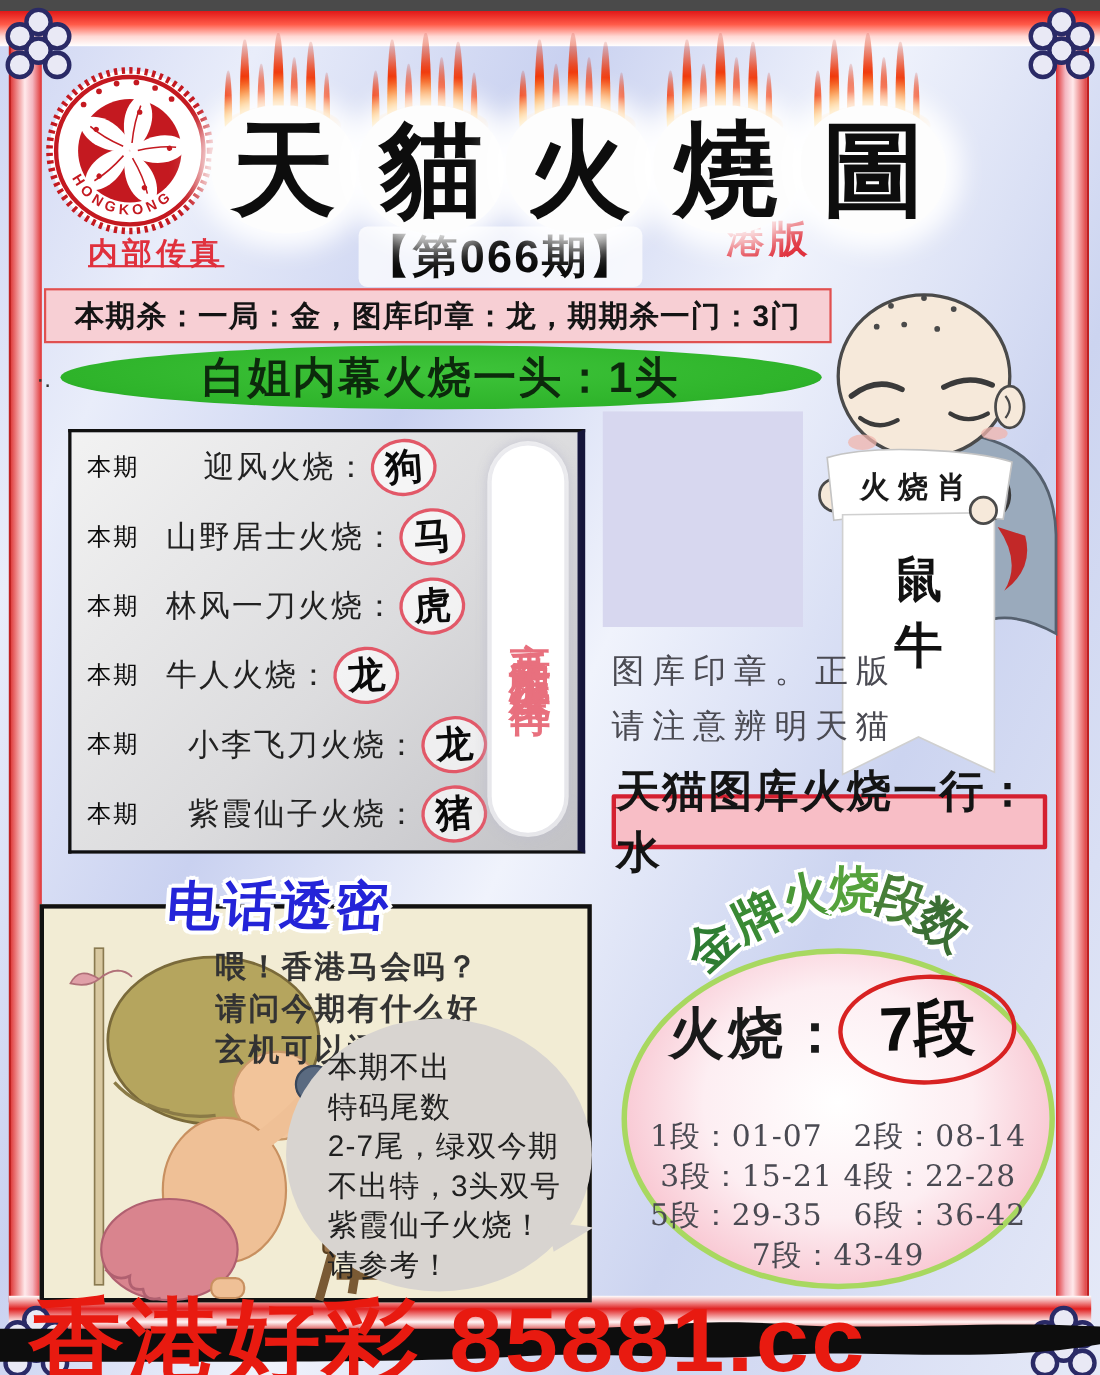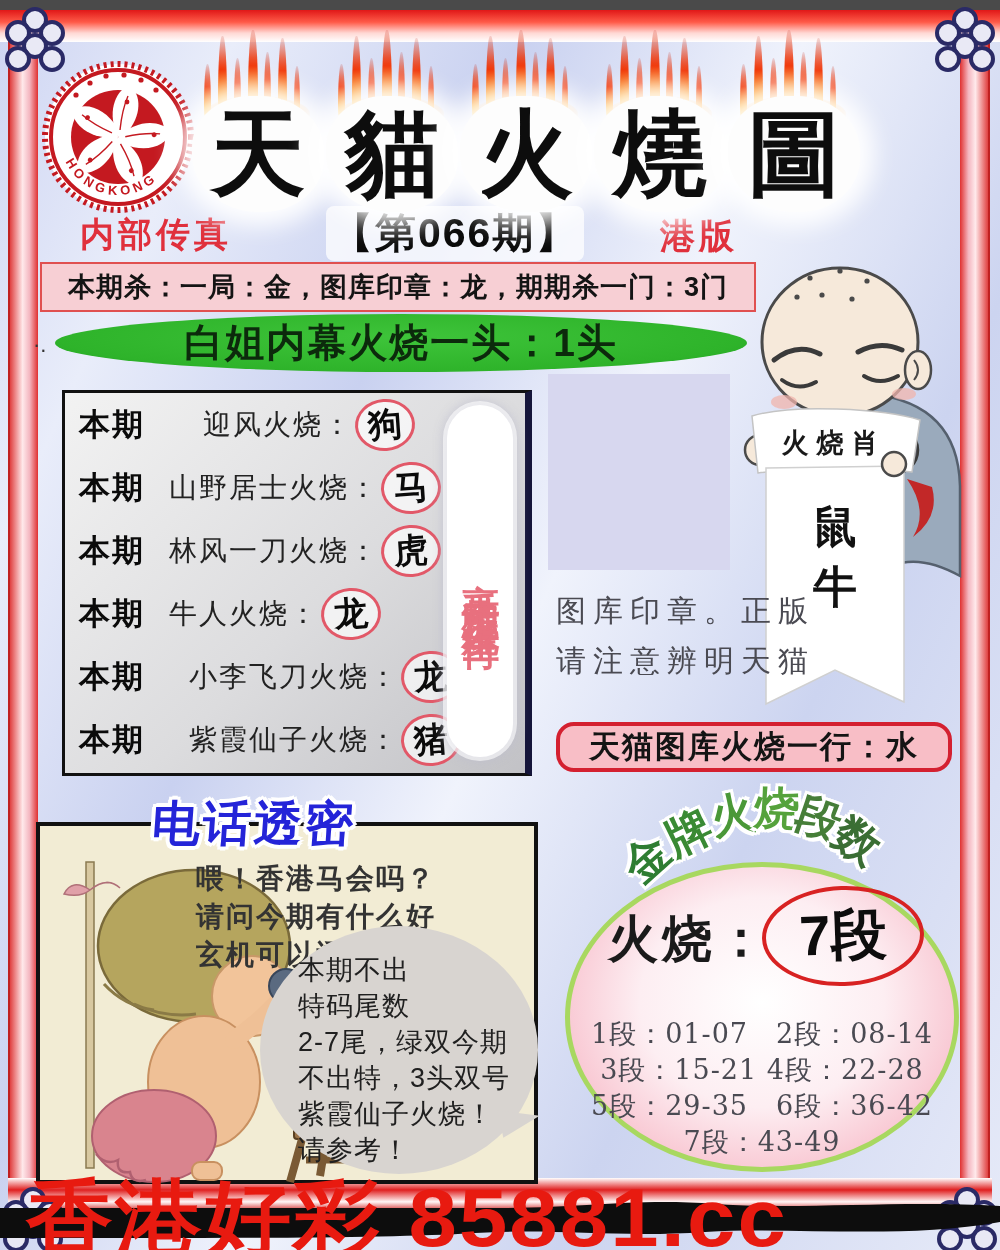"内部传真" .fax { font-size: 34px -> 27px; text-decoration: none -> underline }
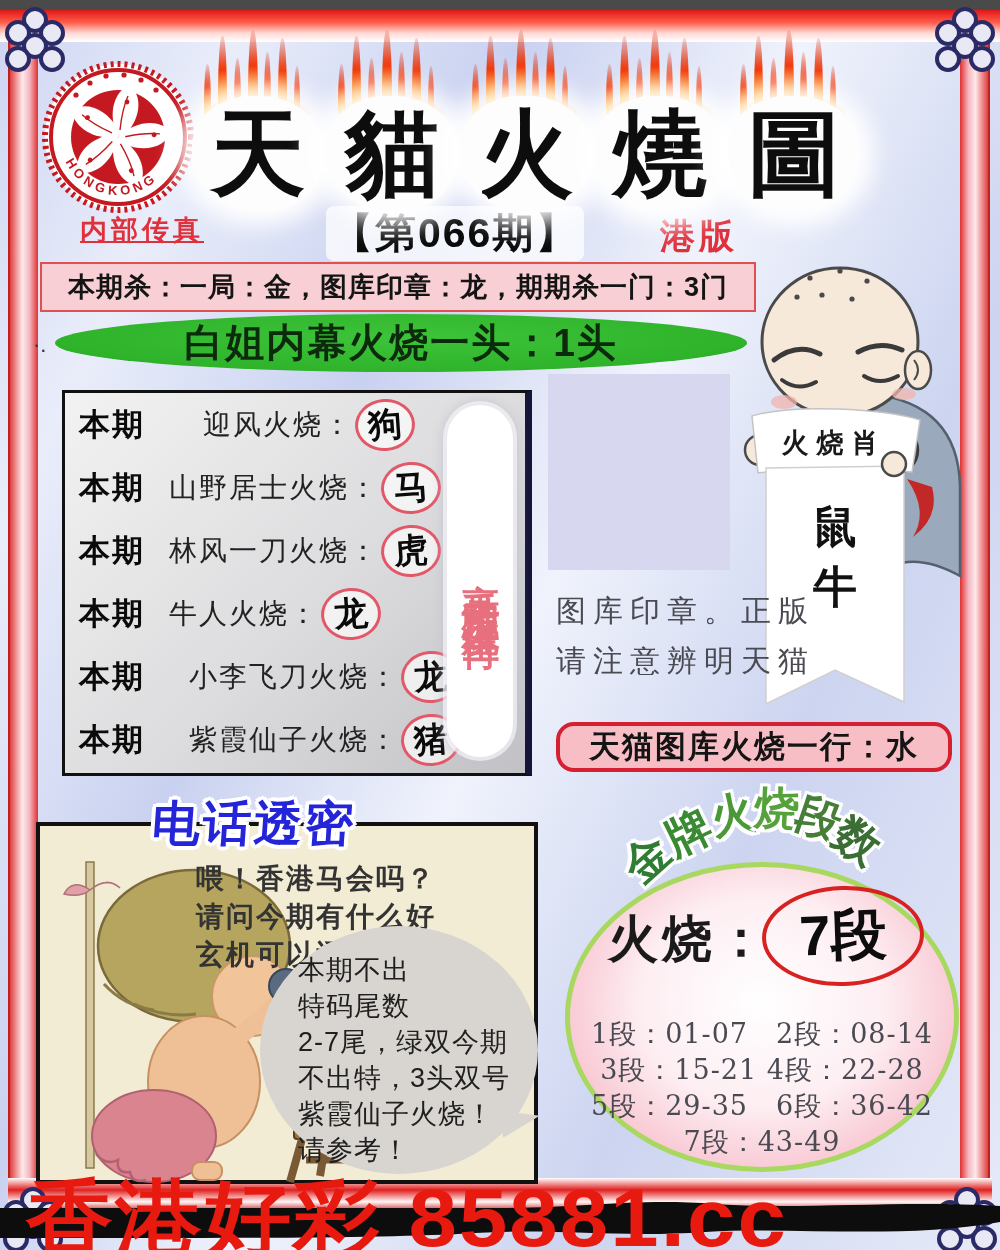"港版" .edition { top: 213px -> 194px }
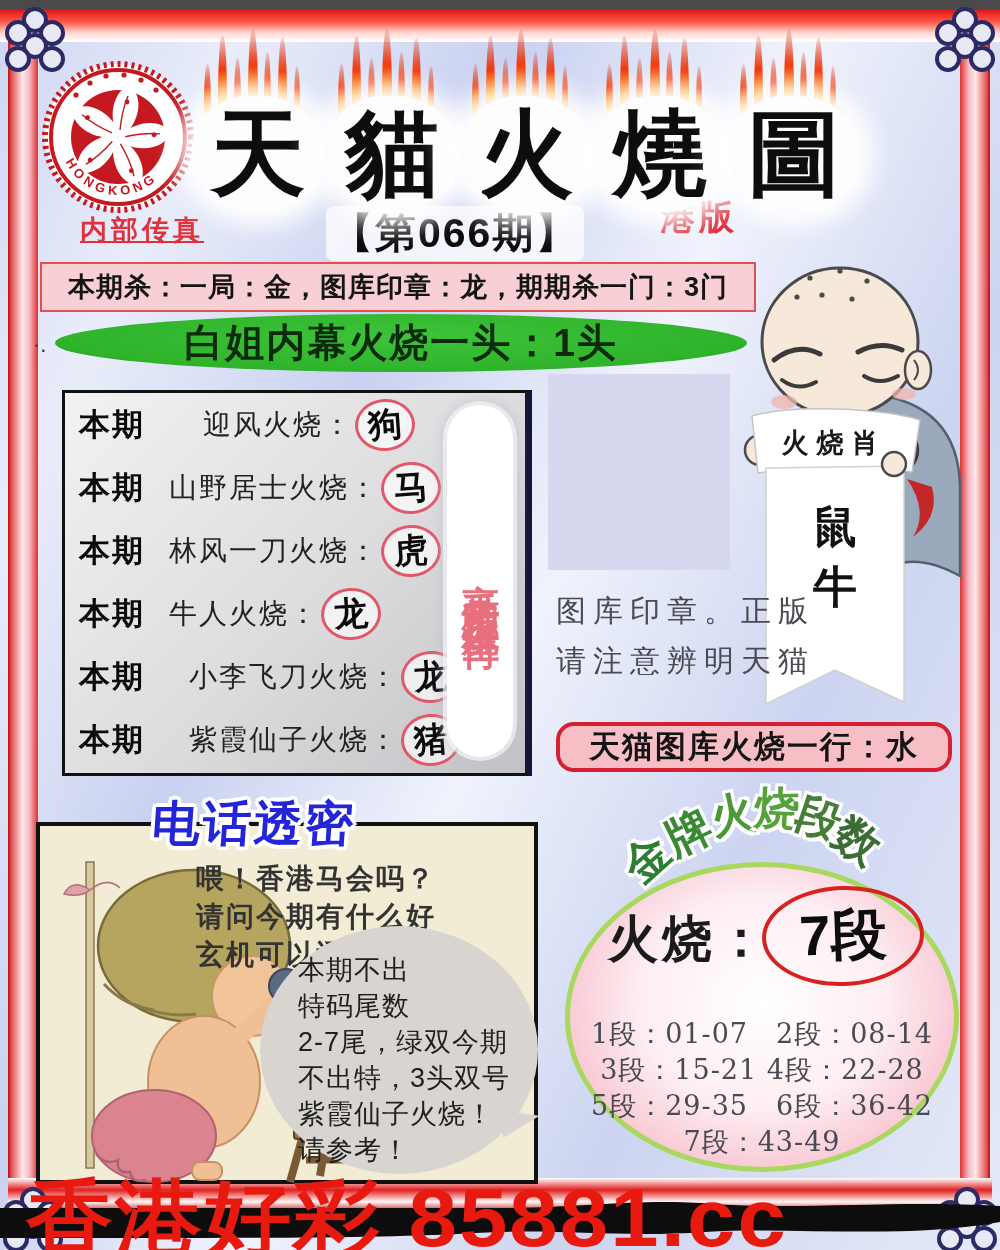"本期" .bprefix { font-size: 31px -> 22px; font-weight: 700 -> 400 }
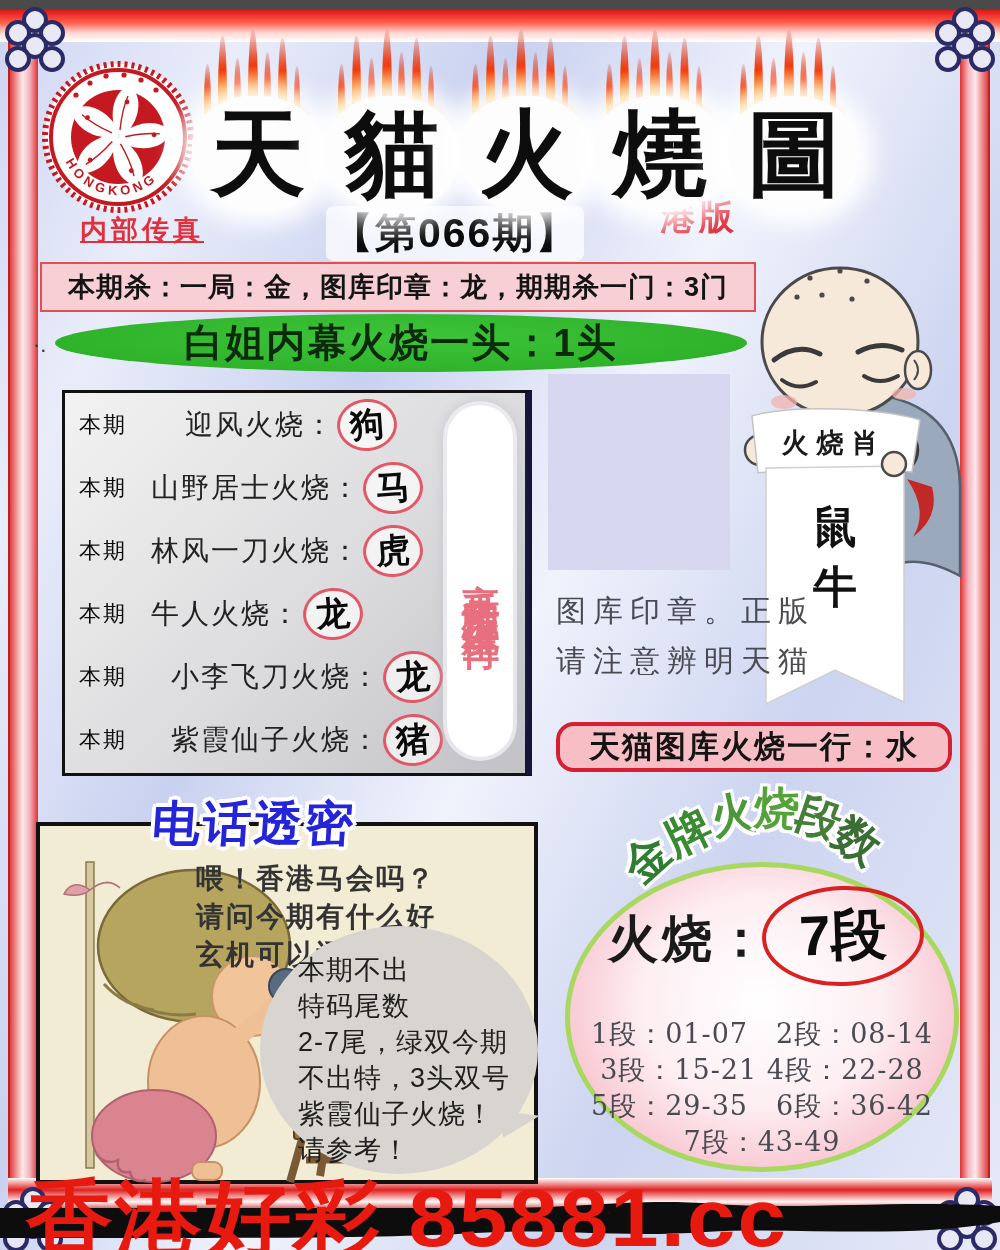"天猫图库火烧一行：水" .waterbox { border-radius: 18px -> 2px; font-size: 31px -> 40px }
